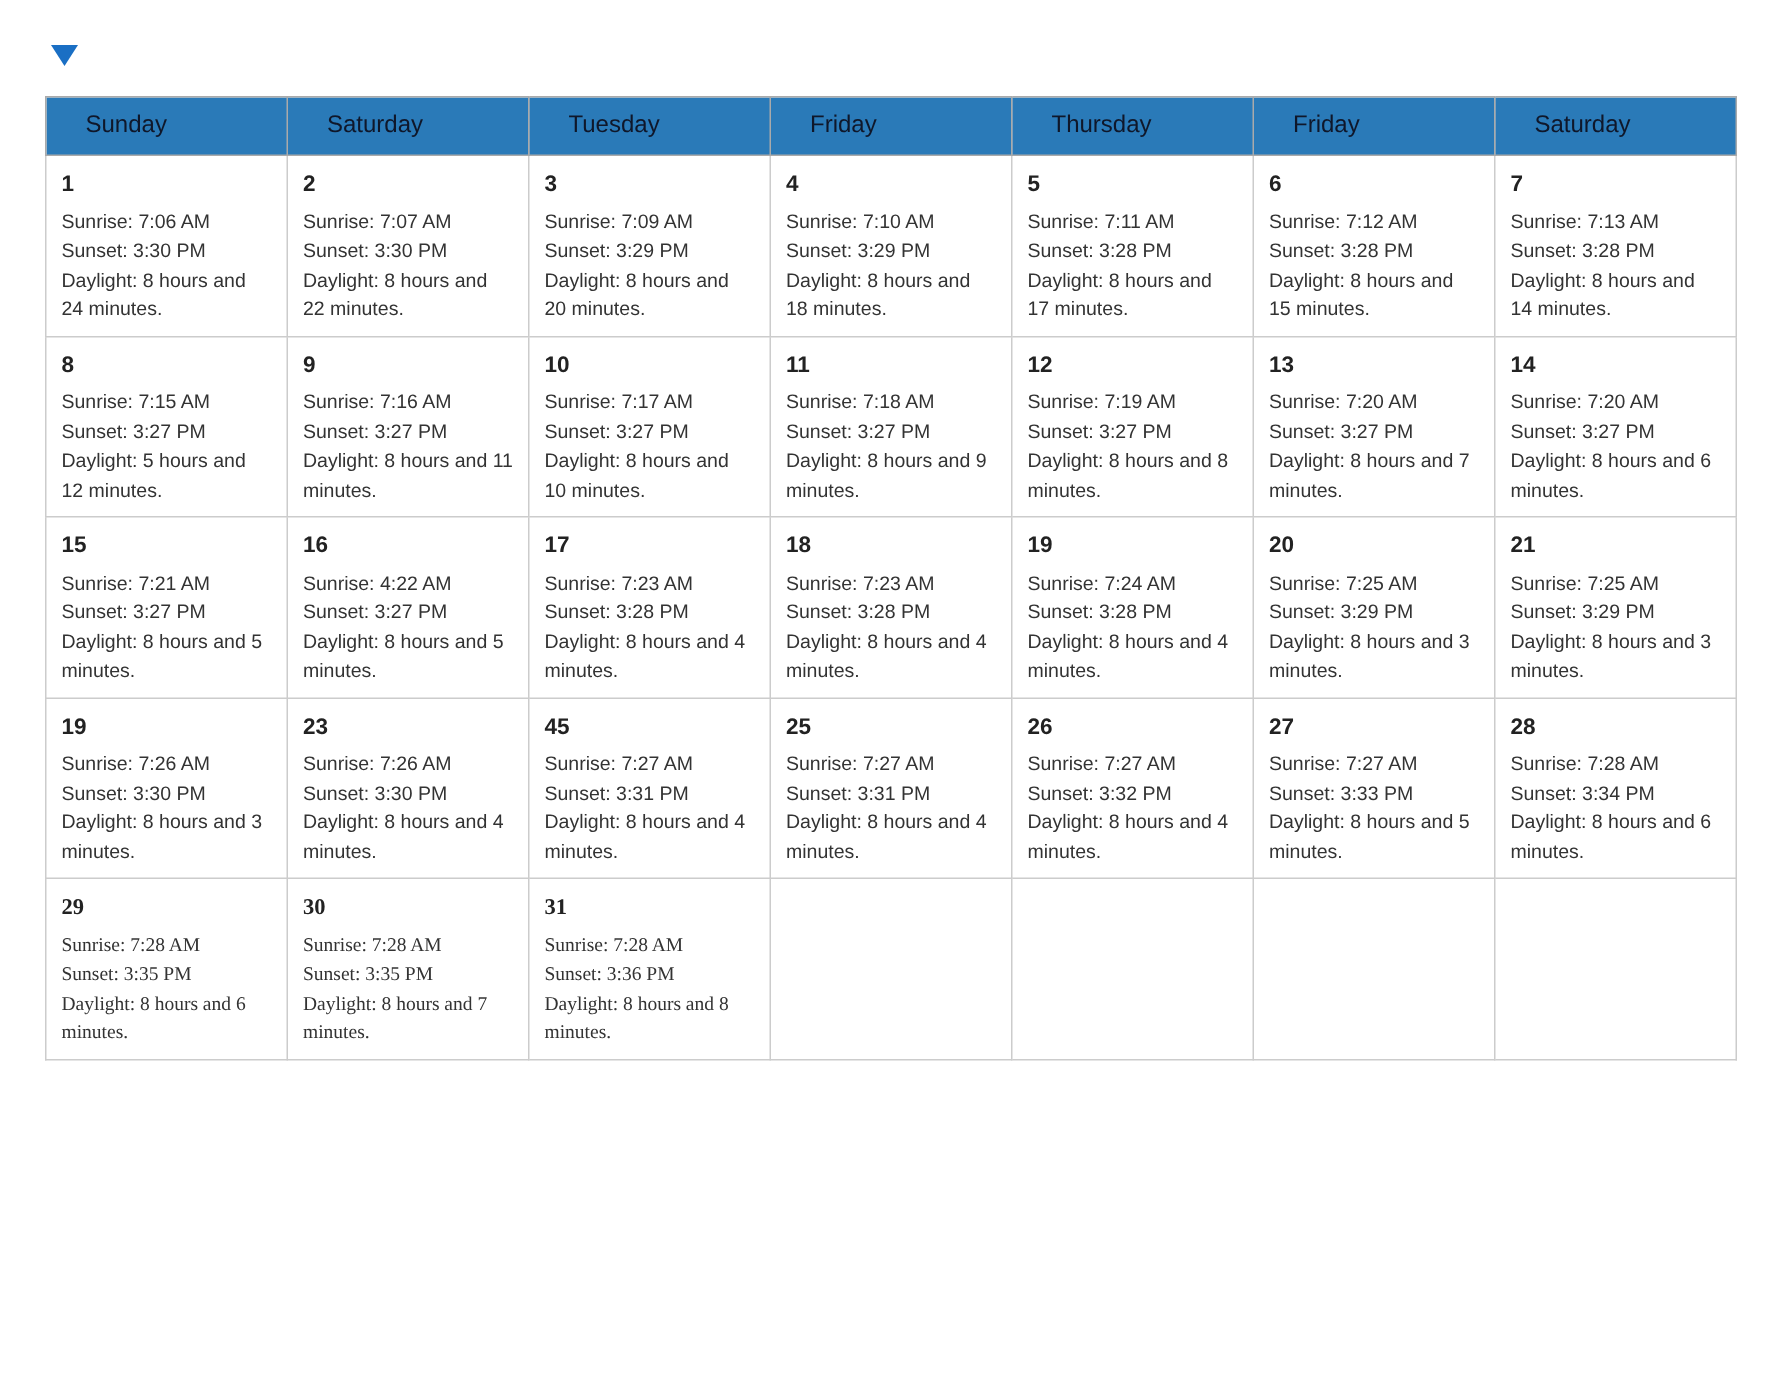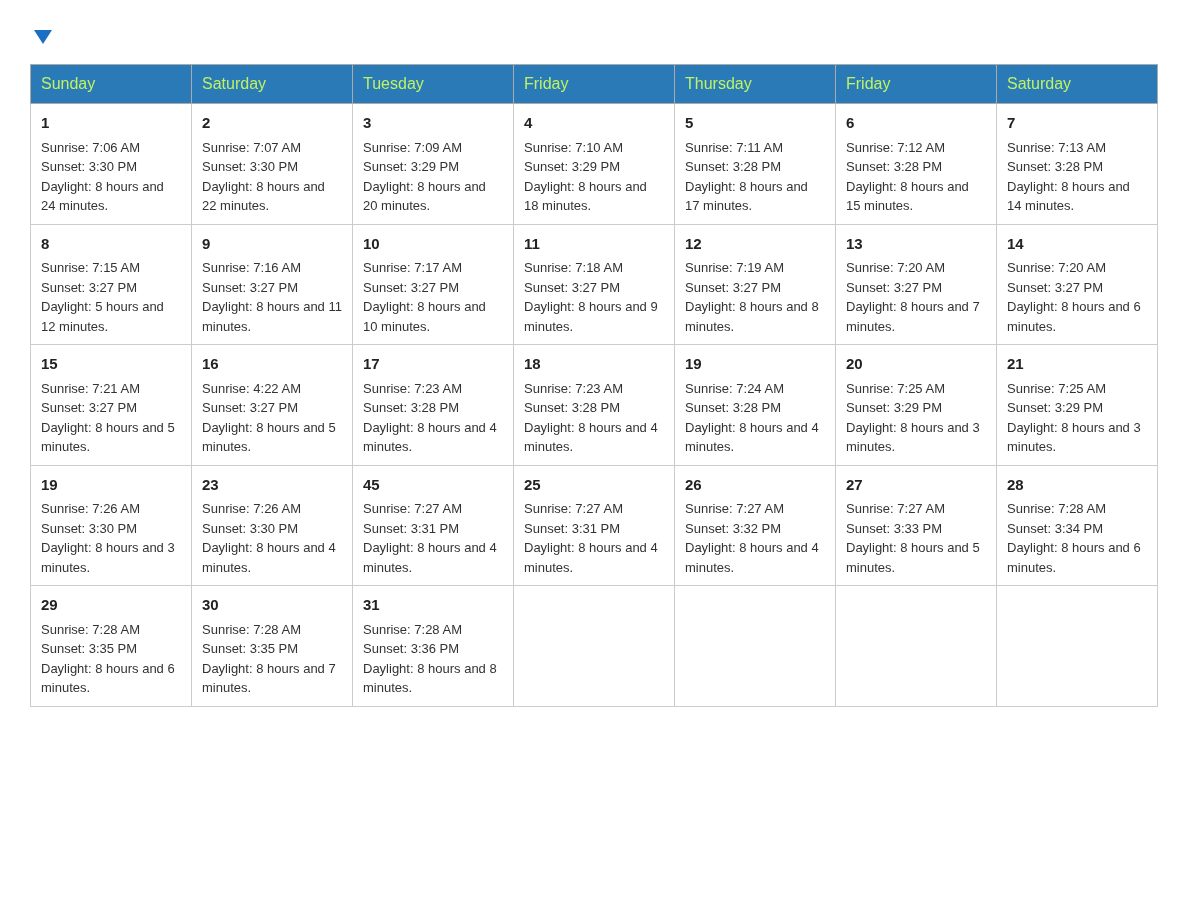"Sunday" .calendar th { color: #bef264 -> #0f172a; padding: 10px 10px -> 10px 26px }
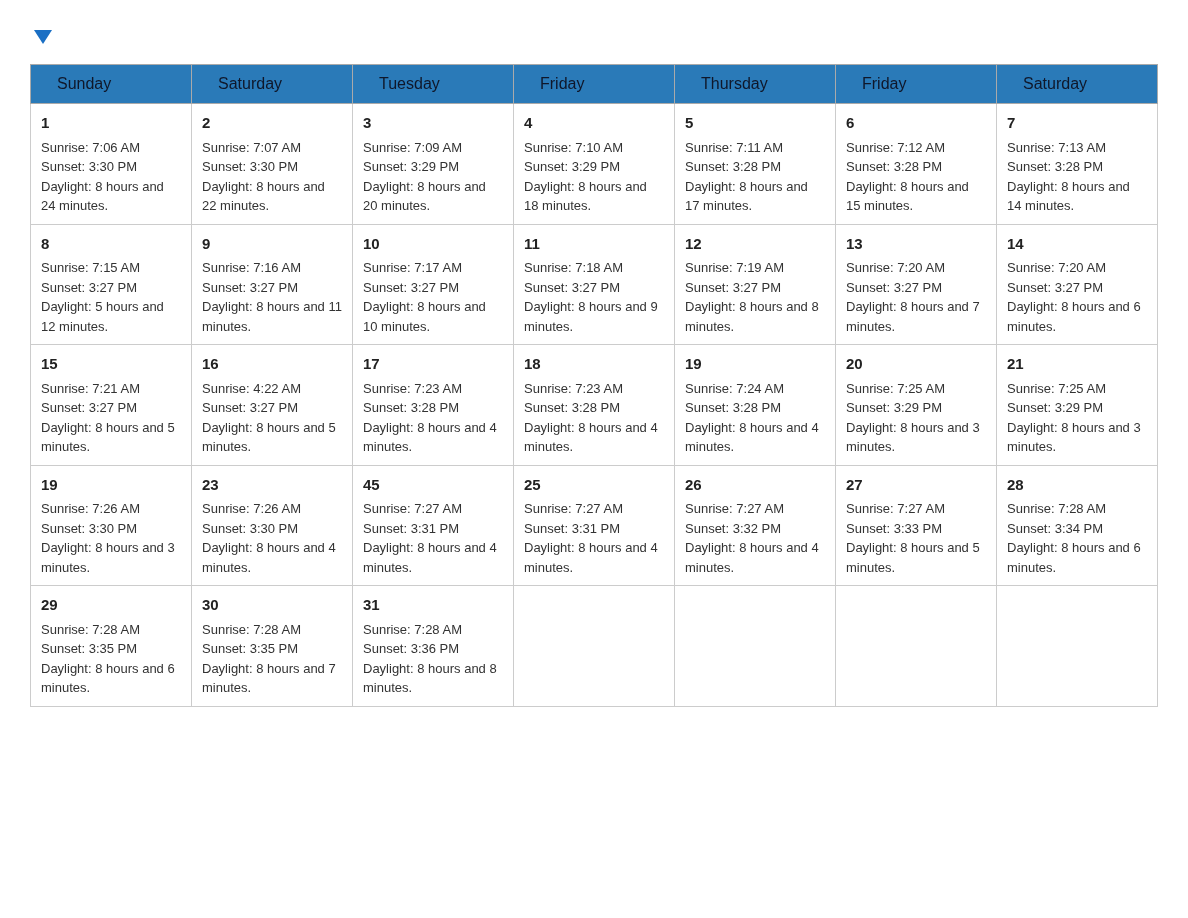"29" tr:last-child td { font-family: none -> Liberation Serif, serif }
